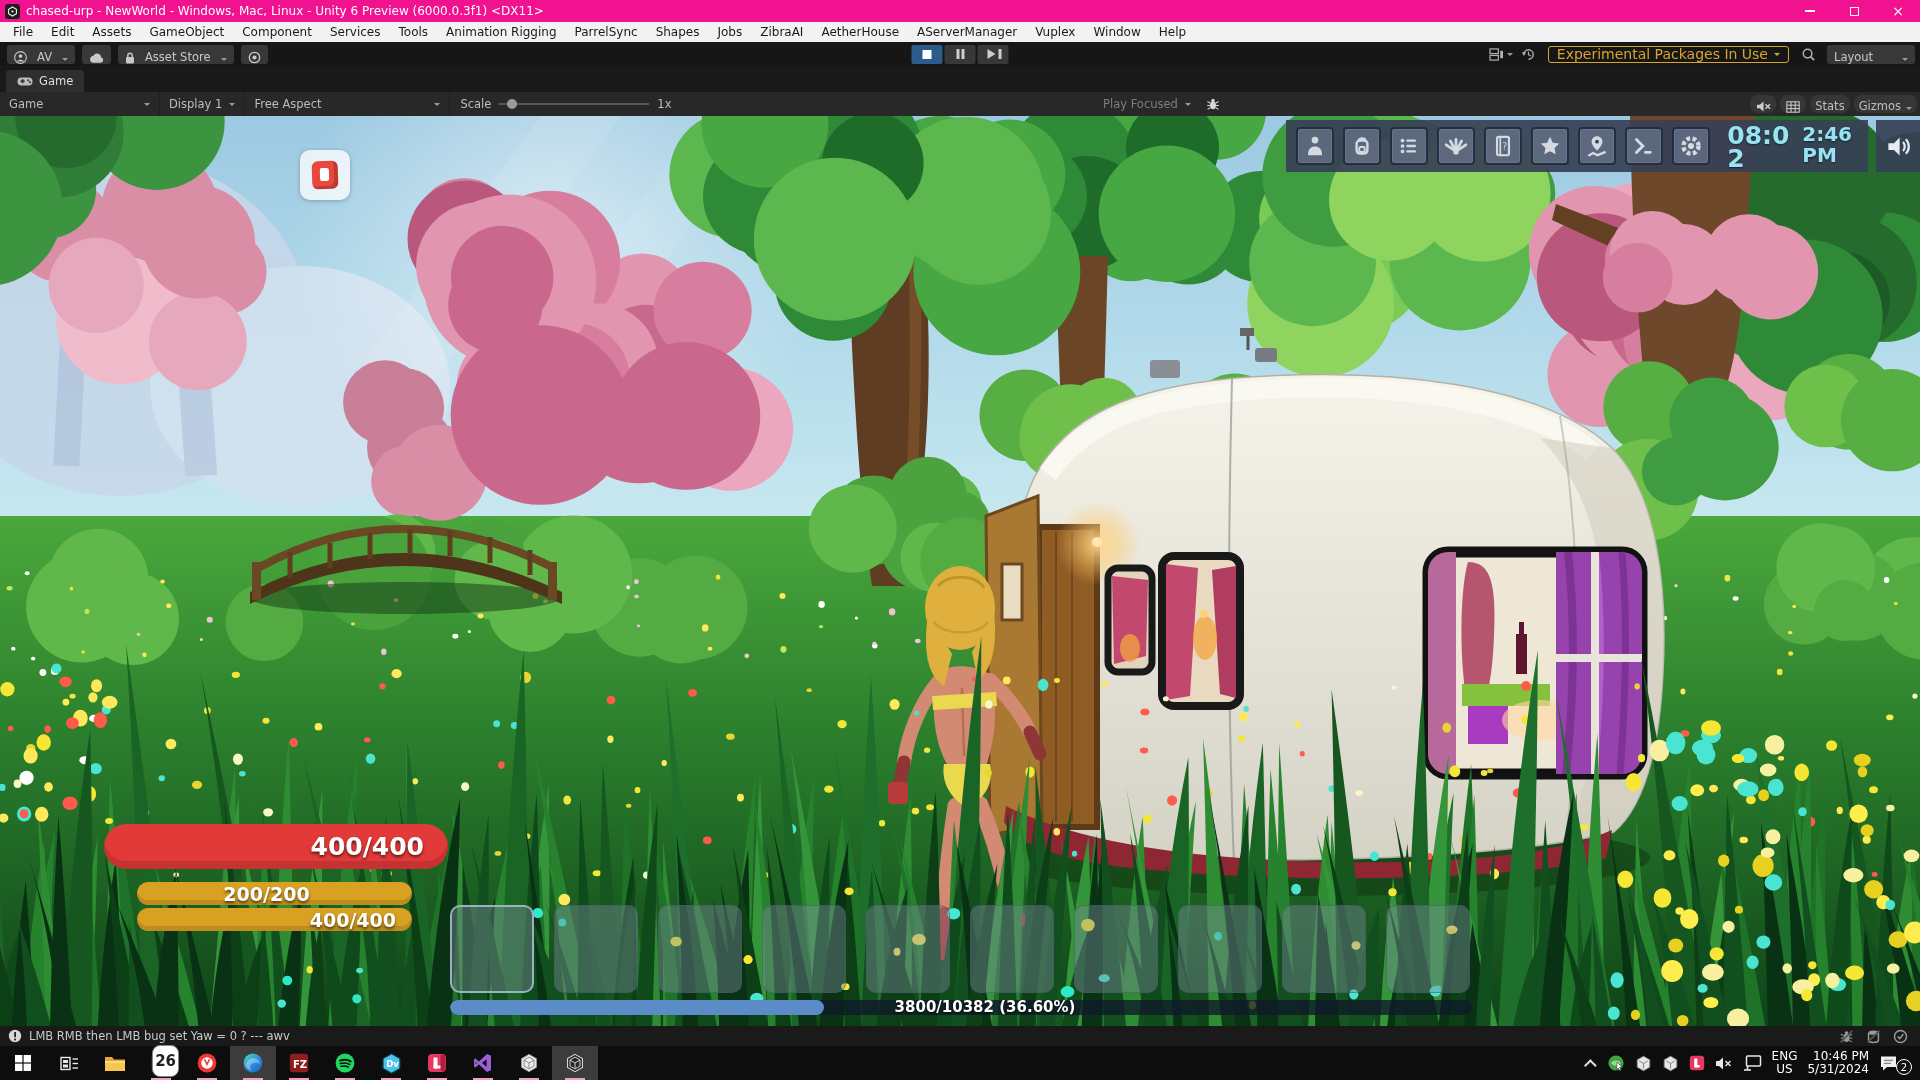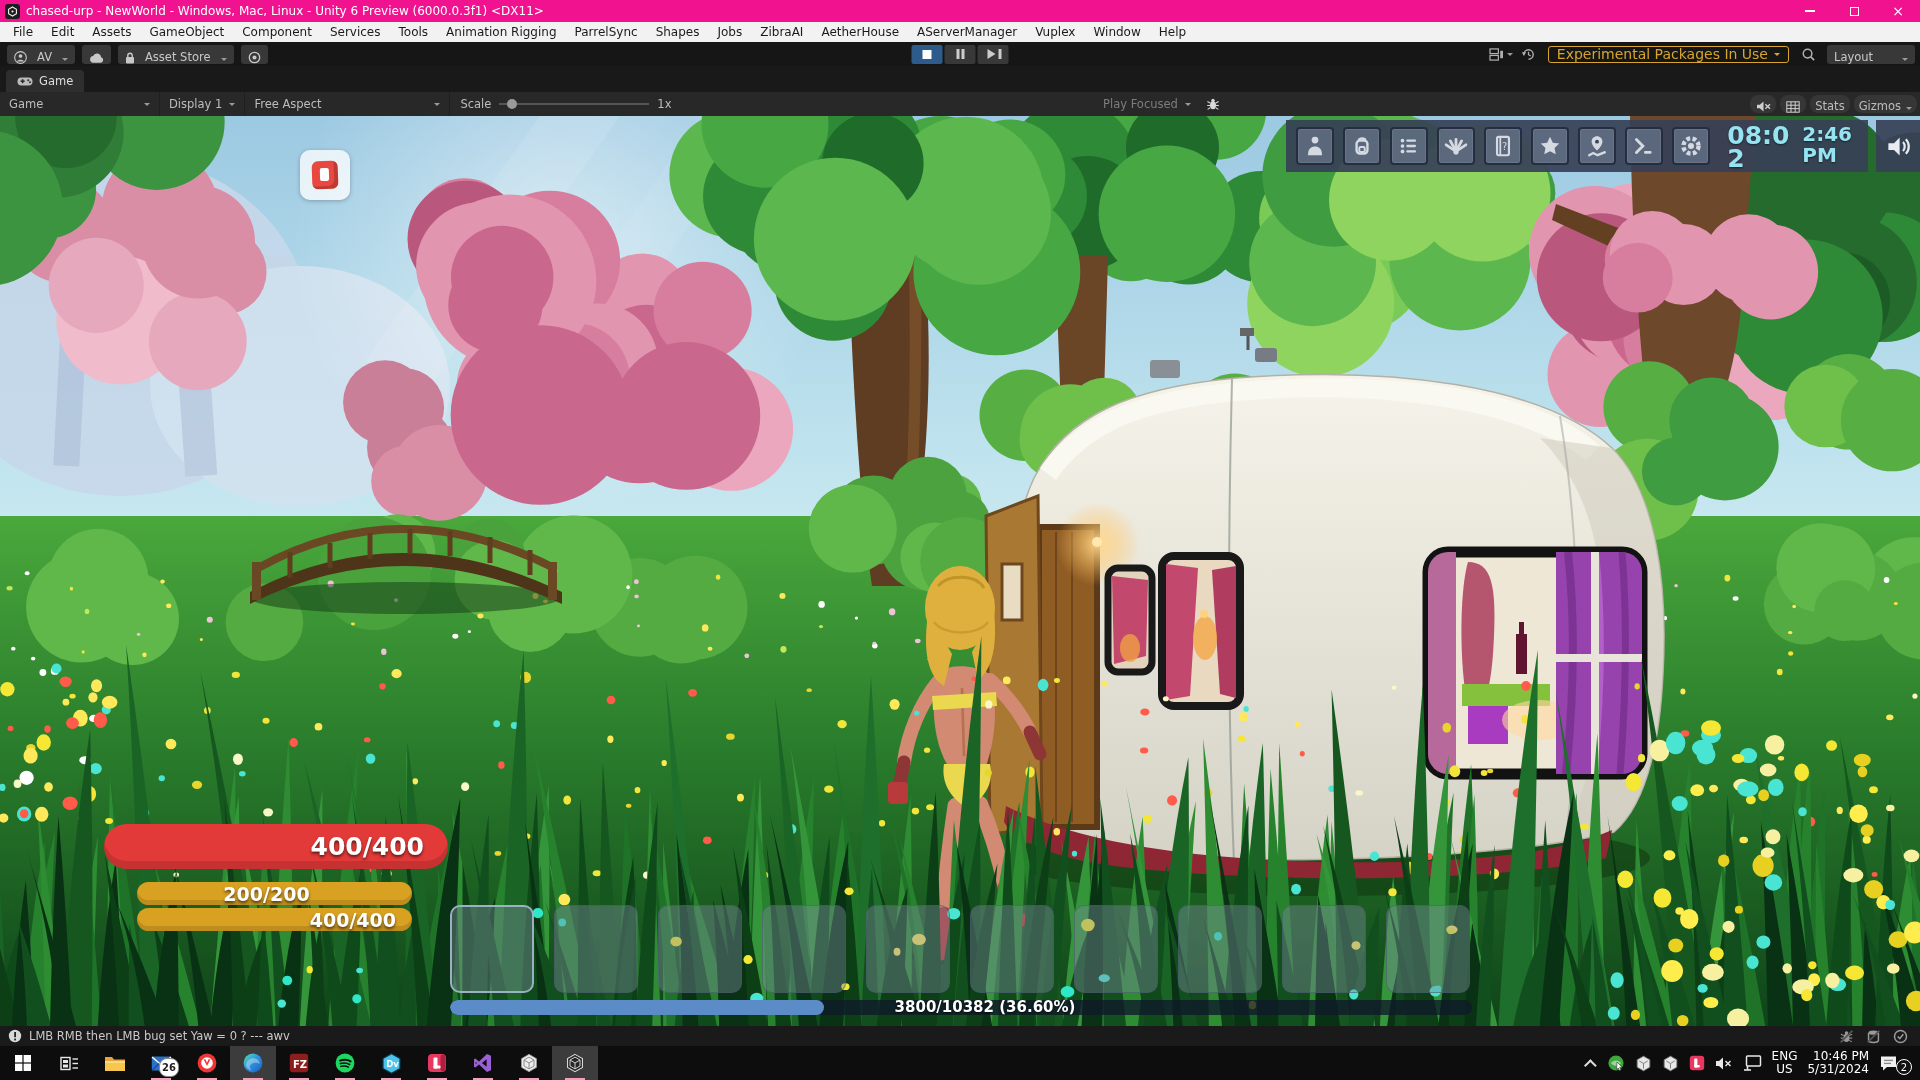"26" .badge { font-size: 10px -> 15px; height: 19px -> 32px }
